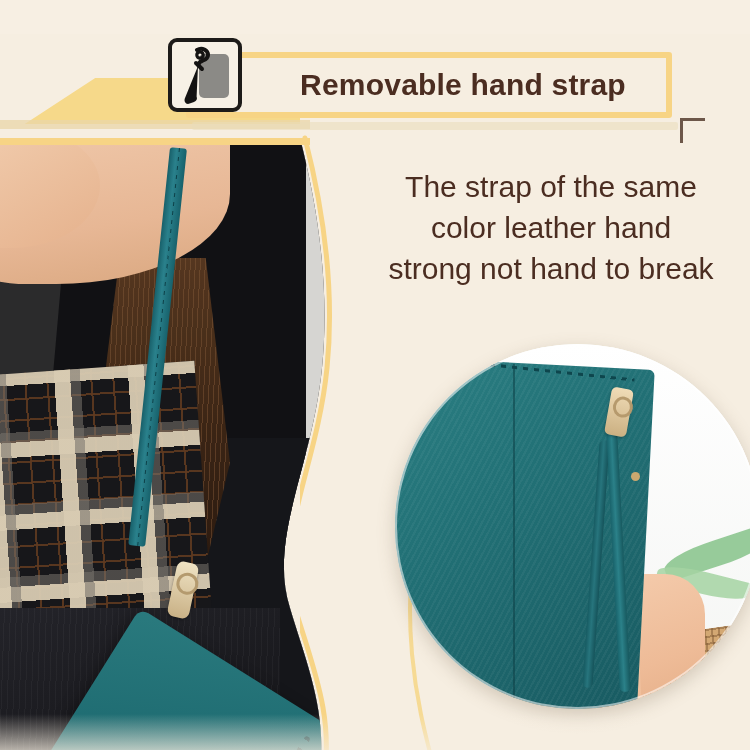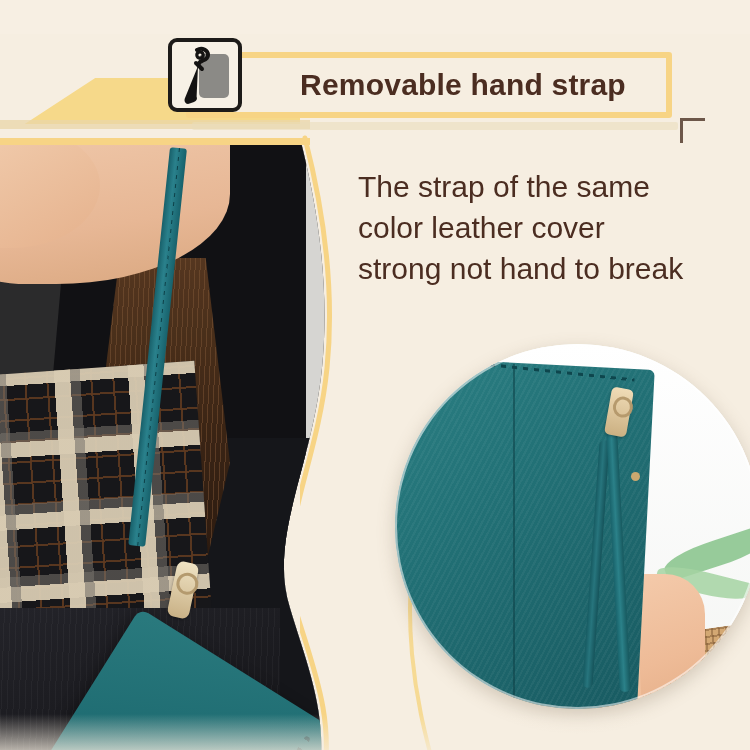"The strap of the same" .rt-text { text-align: none -> center }
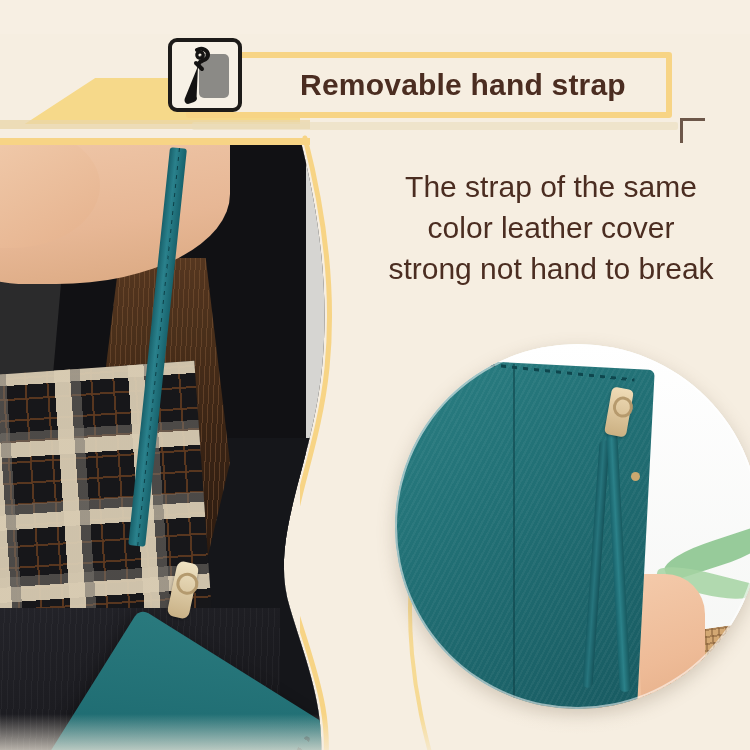"color leather cover" div { text: cover -> hand }
